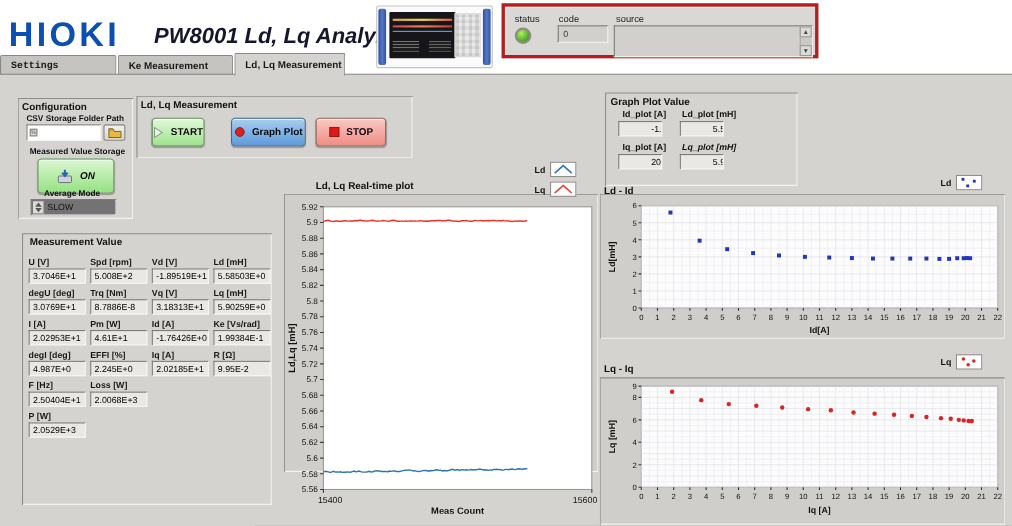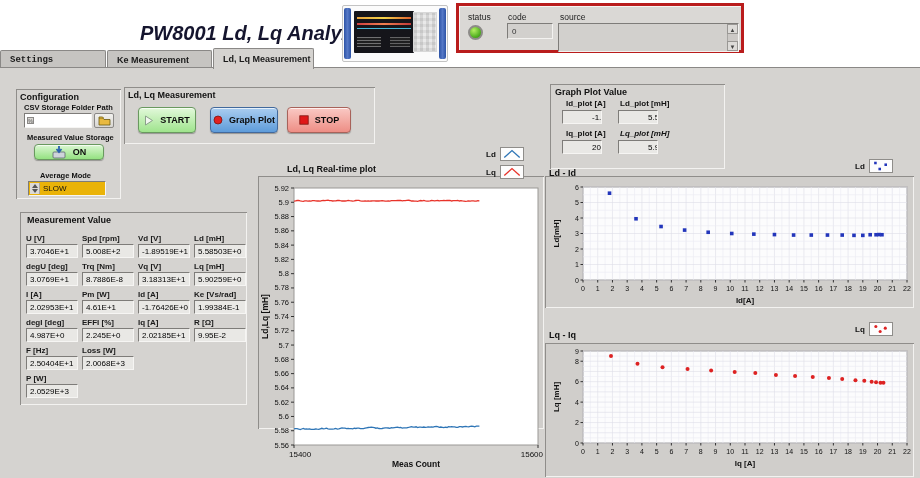"HIOKI" div.logo { html: none -> <div>HIOKI</div> }
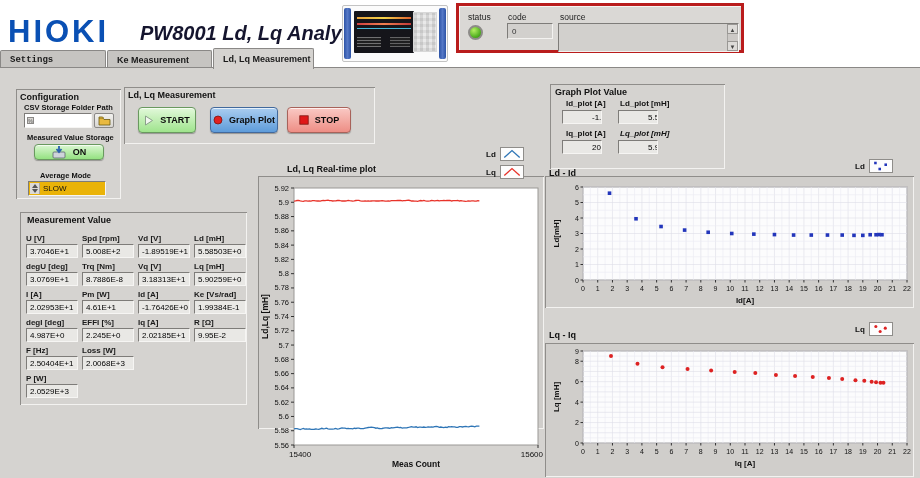"START" div.btn { width: 58px -> 48px }
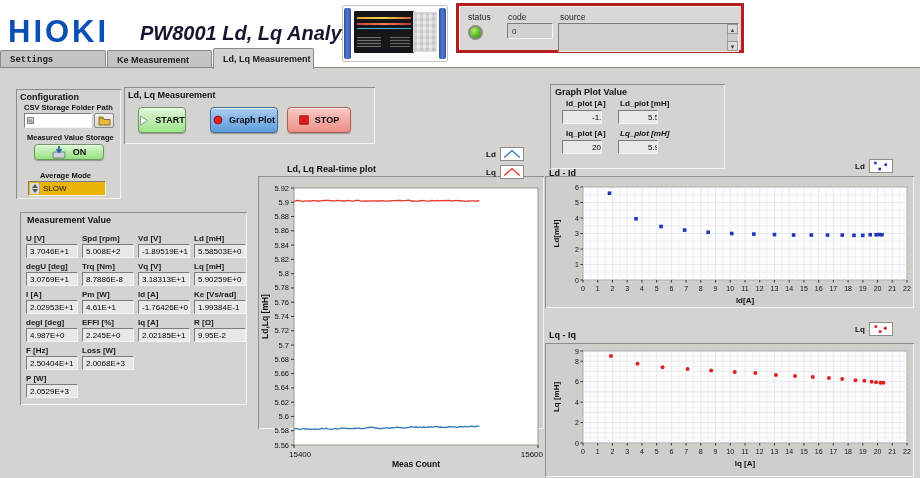"ON" div.btn { font-style: none -> italic; height: 16px -> 32px }
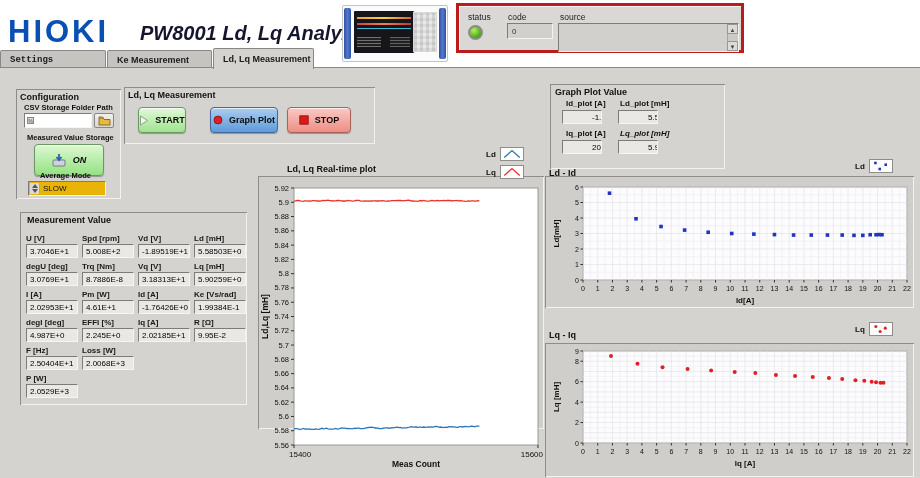"SLOW" .dropdown { background: #eab308 -> #737373 }
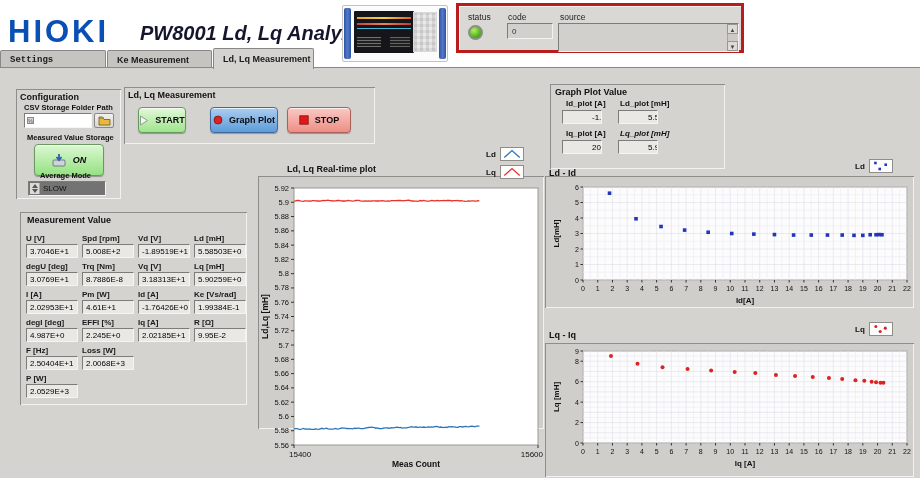"Measurement Value" div.panel { height: 193px -> 247px }
